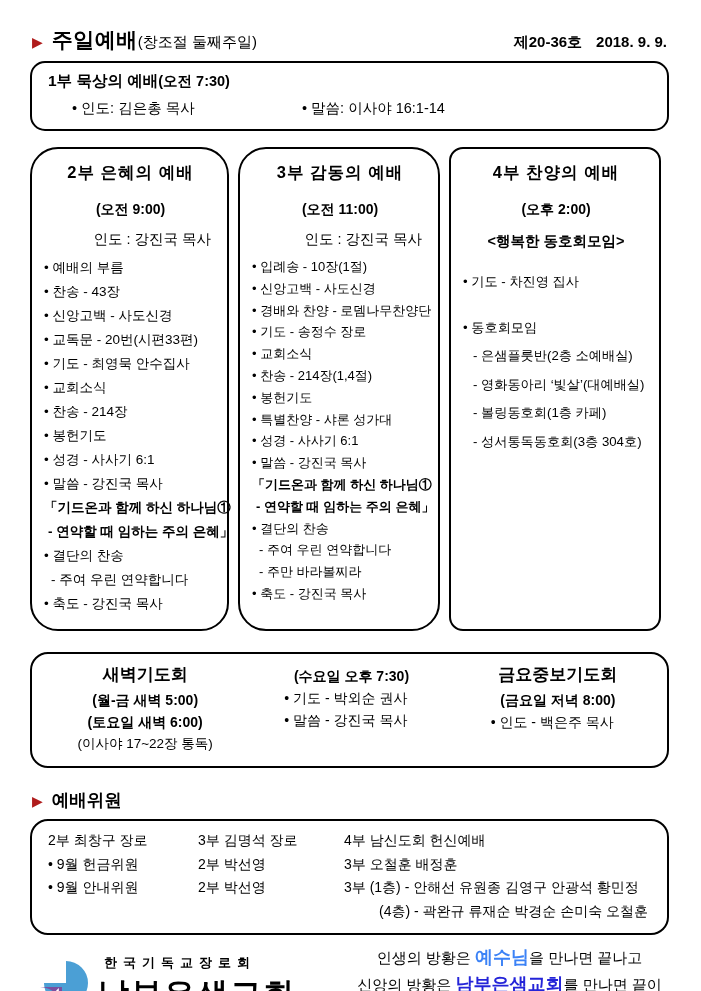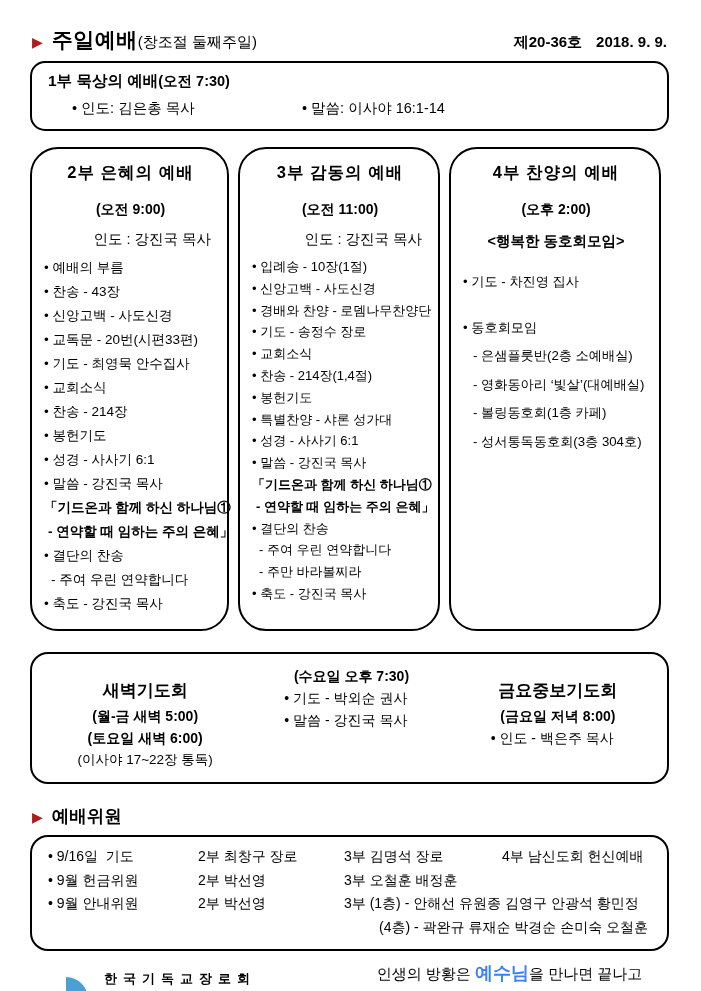"4부 찬양의 예배" .part4 { border-radius: none -> 14px }
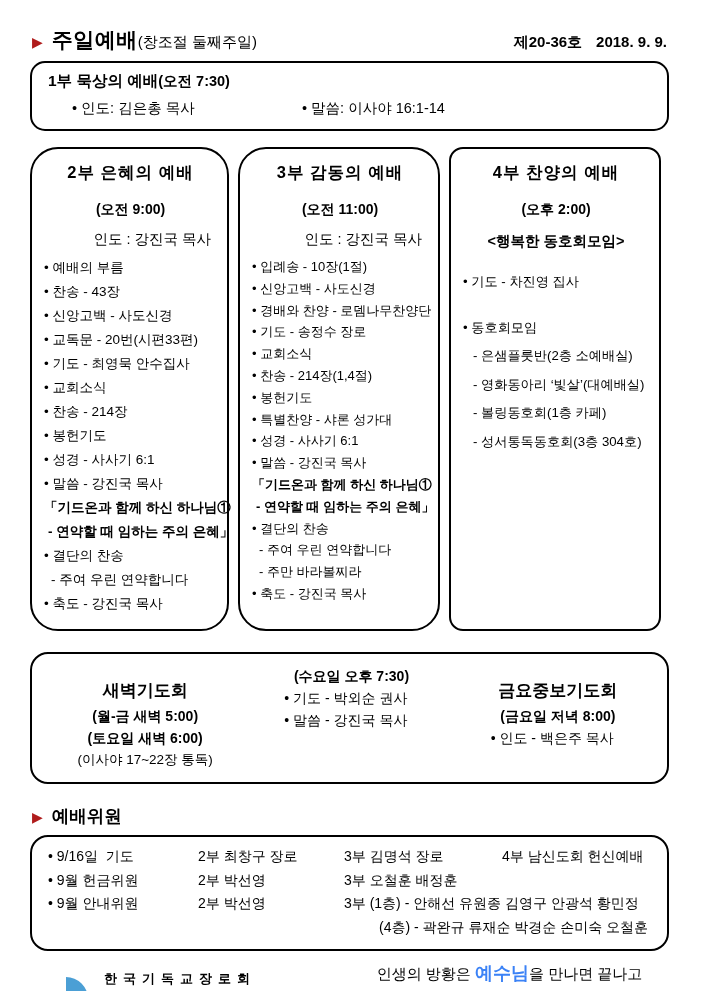"새벽기도회" .wd-title { margin-top: 16px -> none }
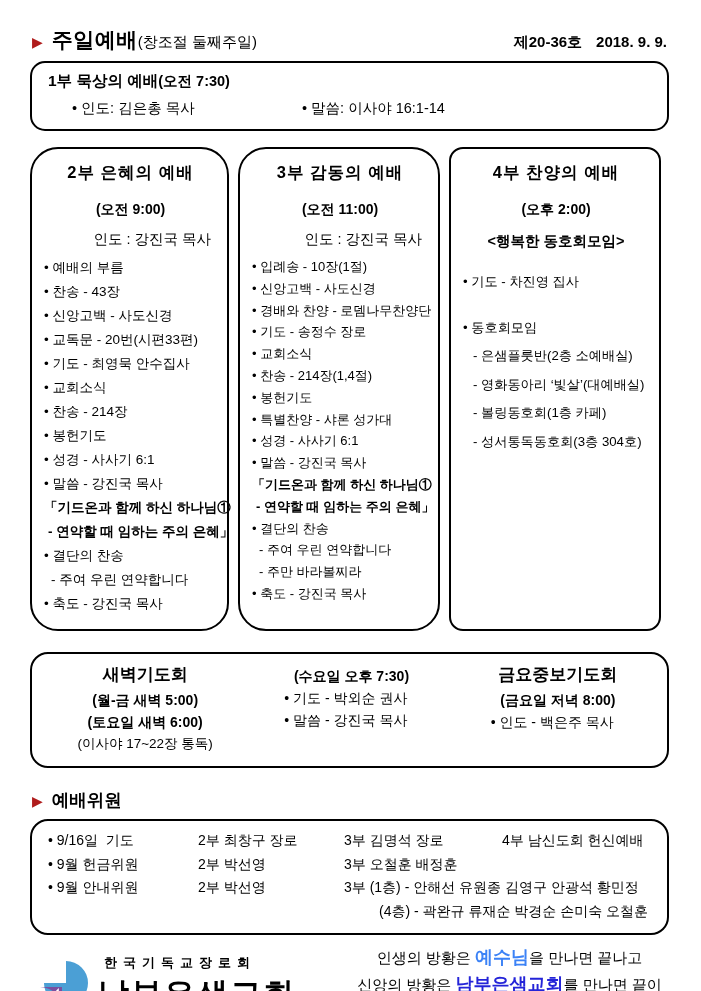"• 9/16일 기도" span { html: <span>• 9/16일 기도</span> -> none }
